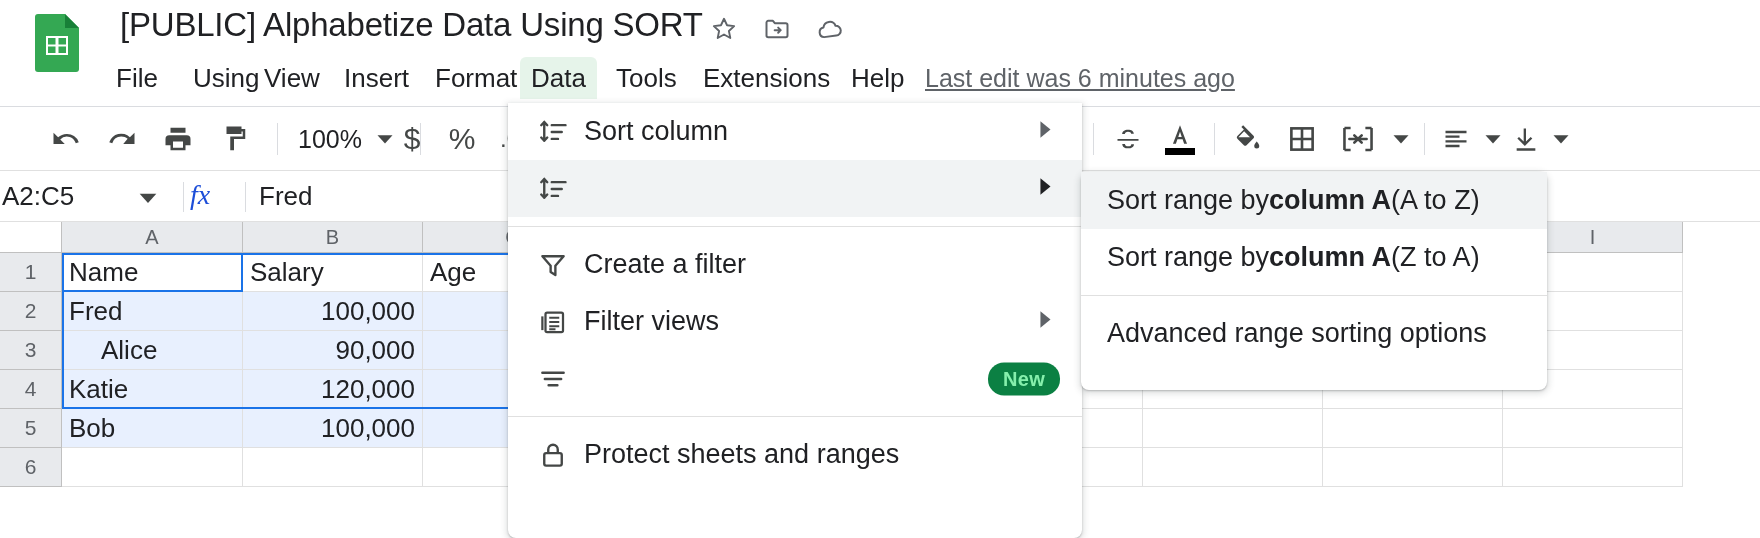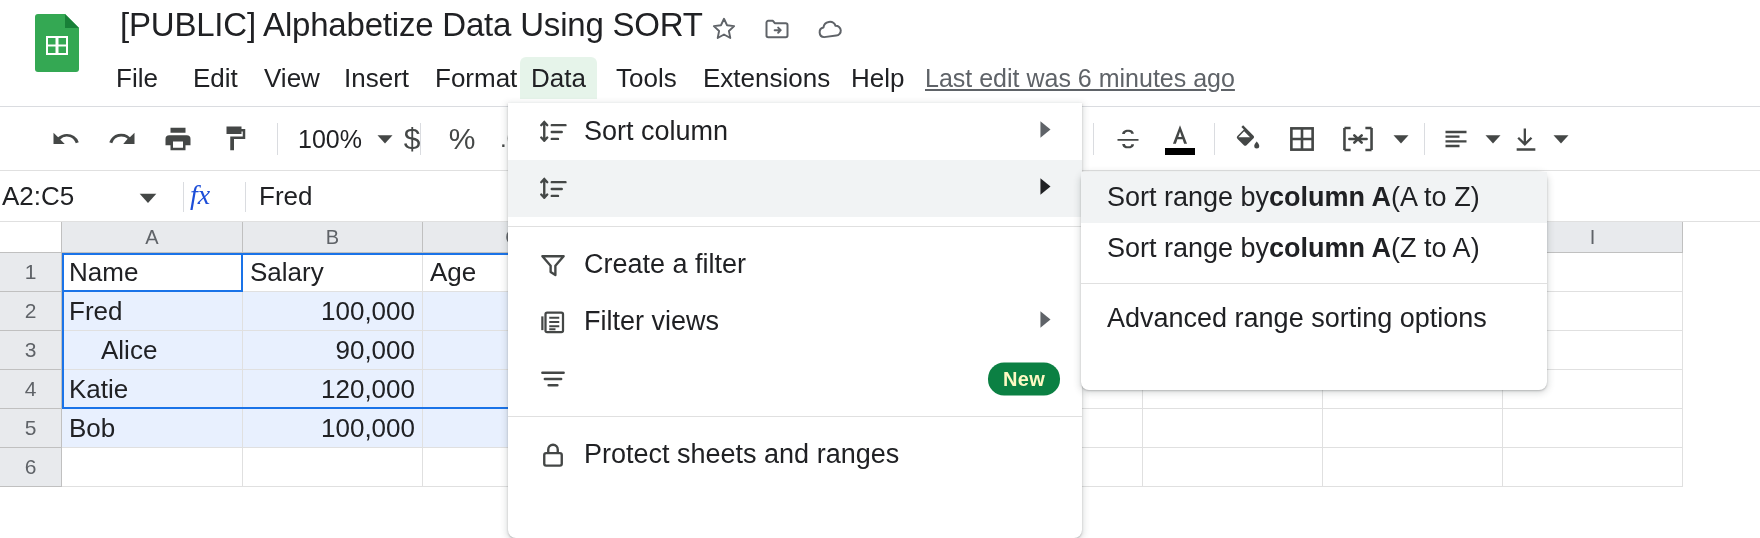"Edit" div.menu-item { text: Edit -> Using }
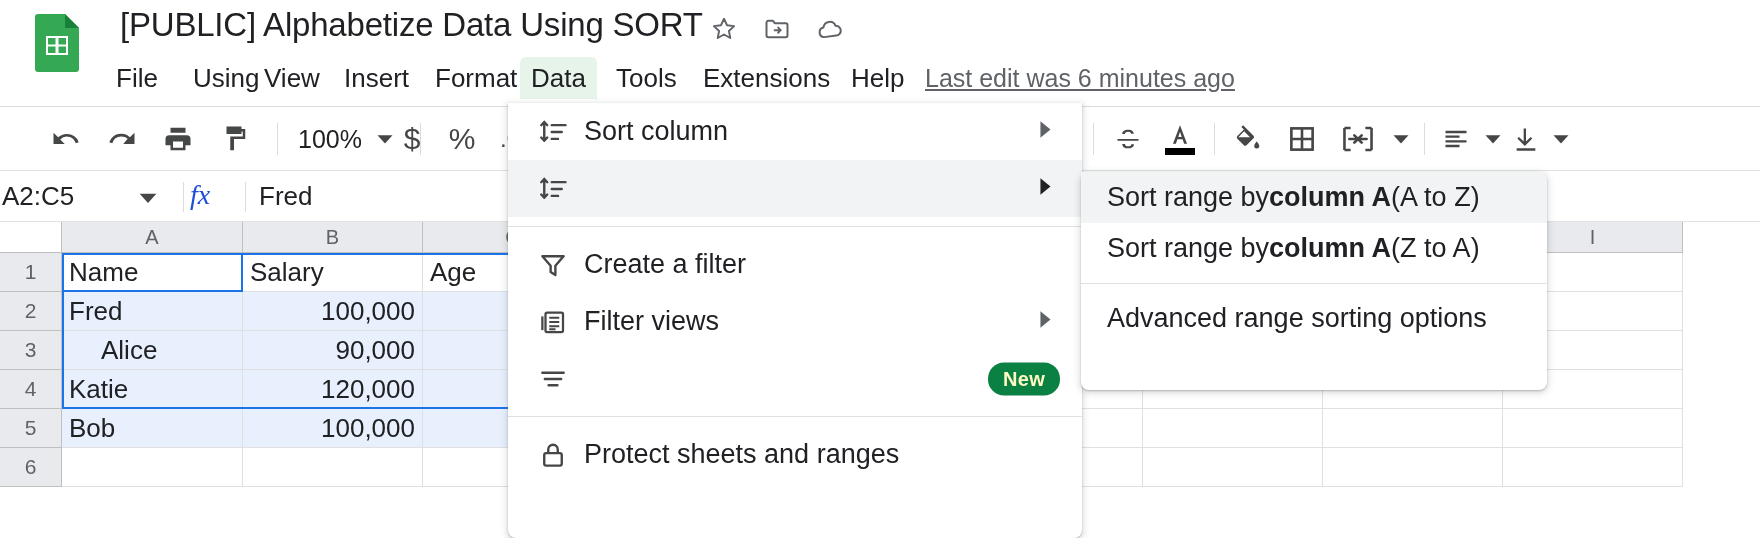"Sort range by" .srow { height: 51px -> 57px }
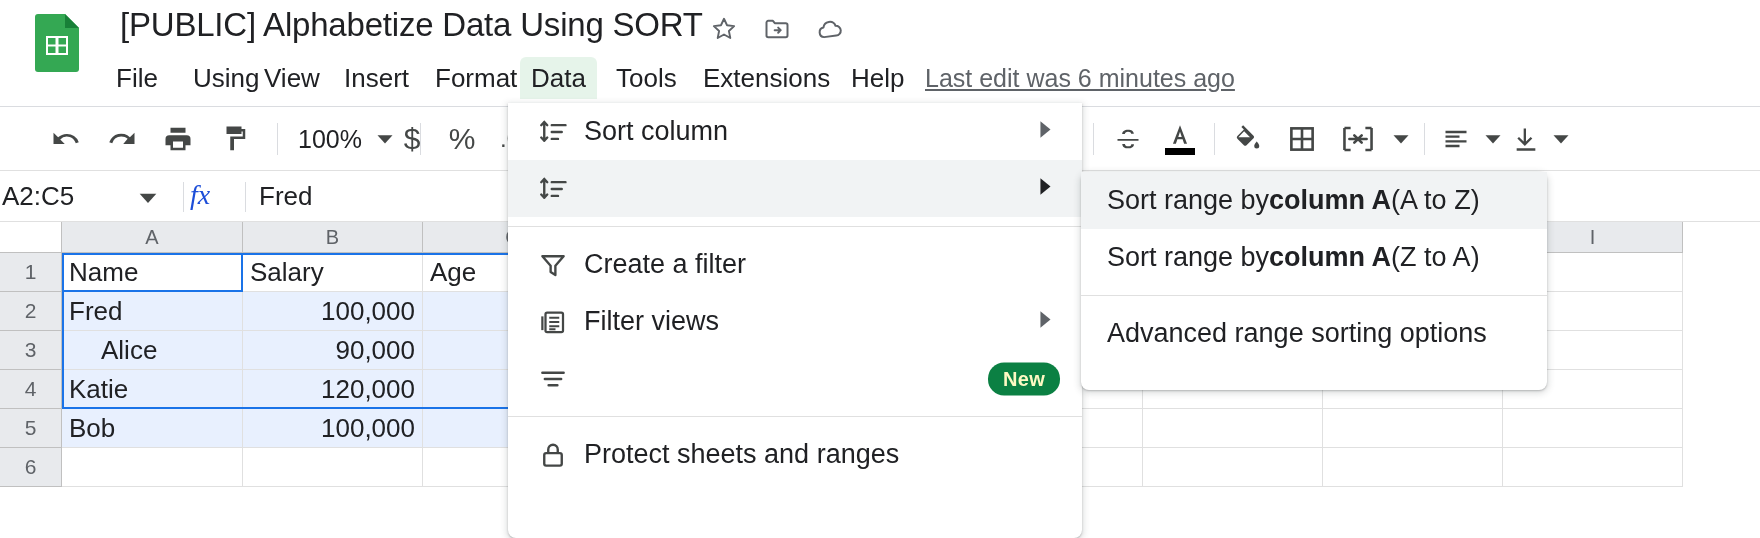"New" .badge-new { color: #fef9c3 -> #86efac }
